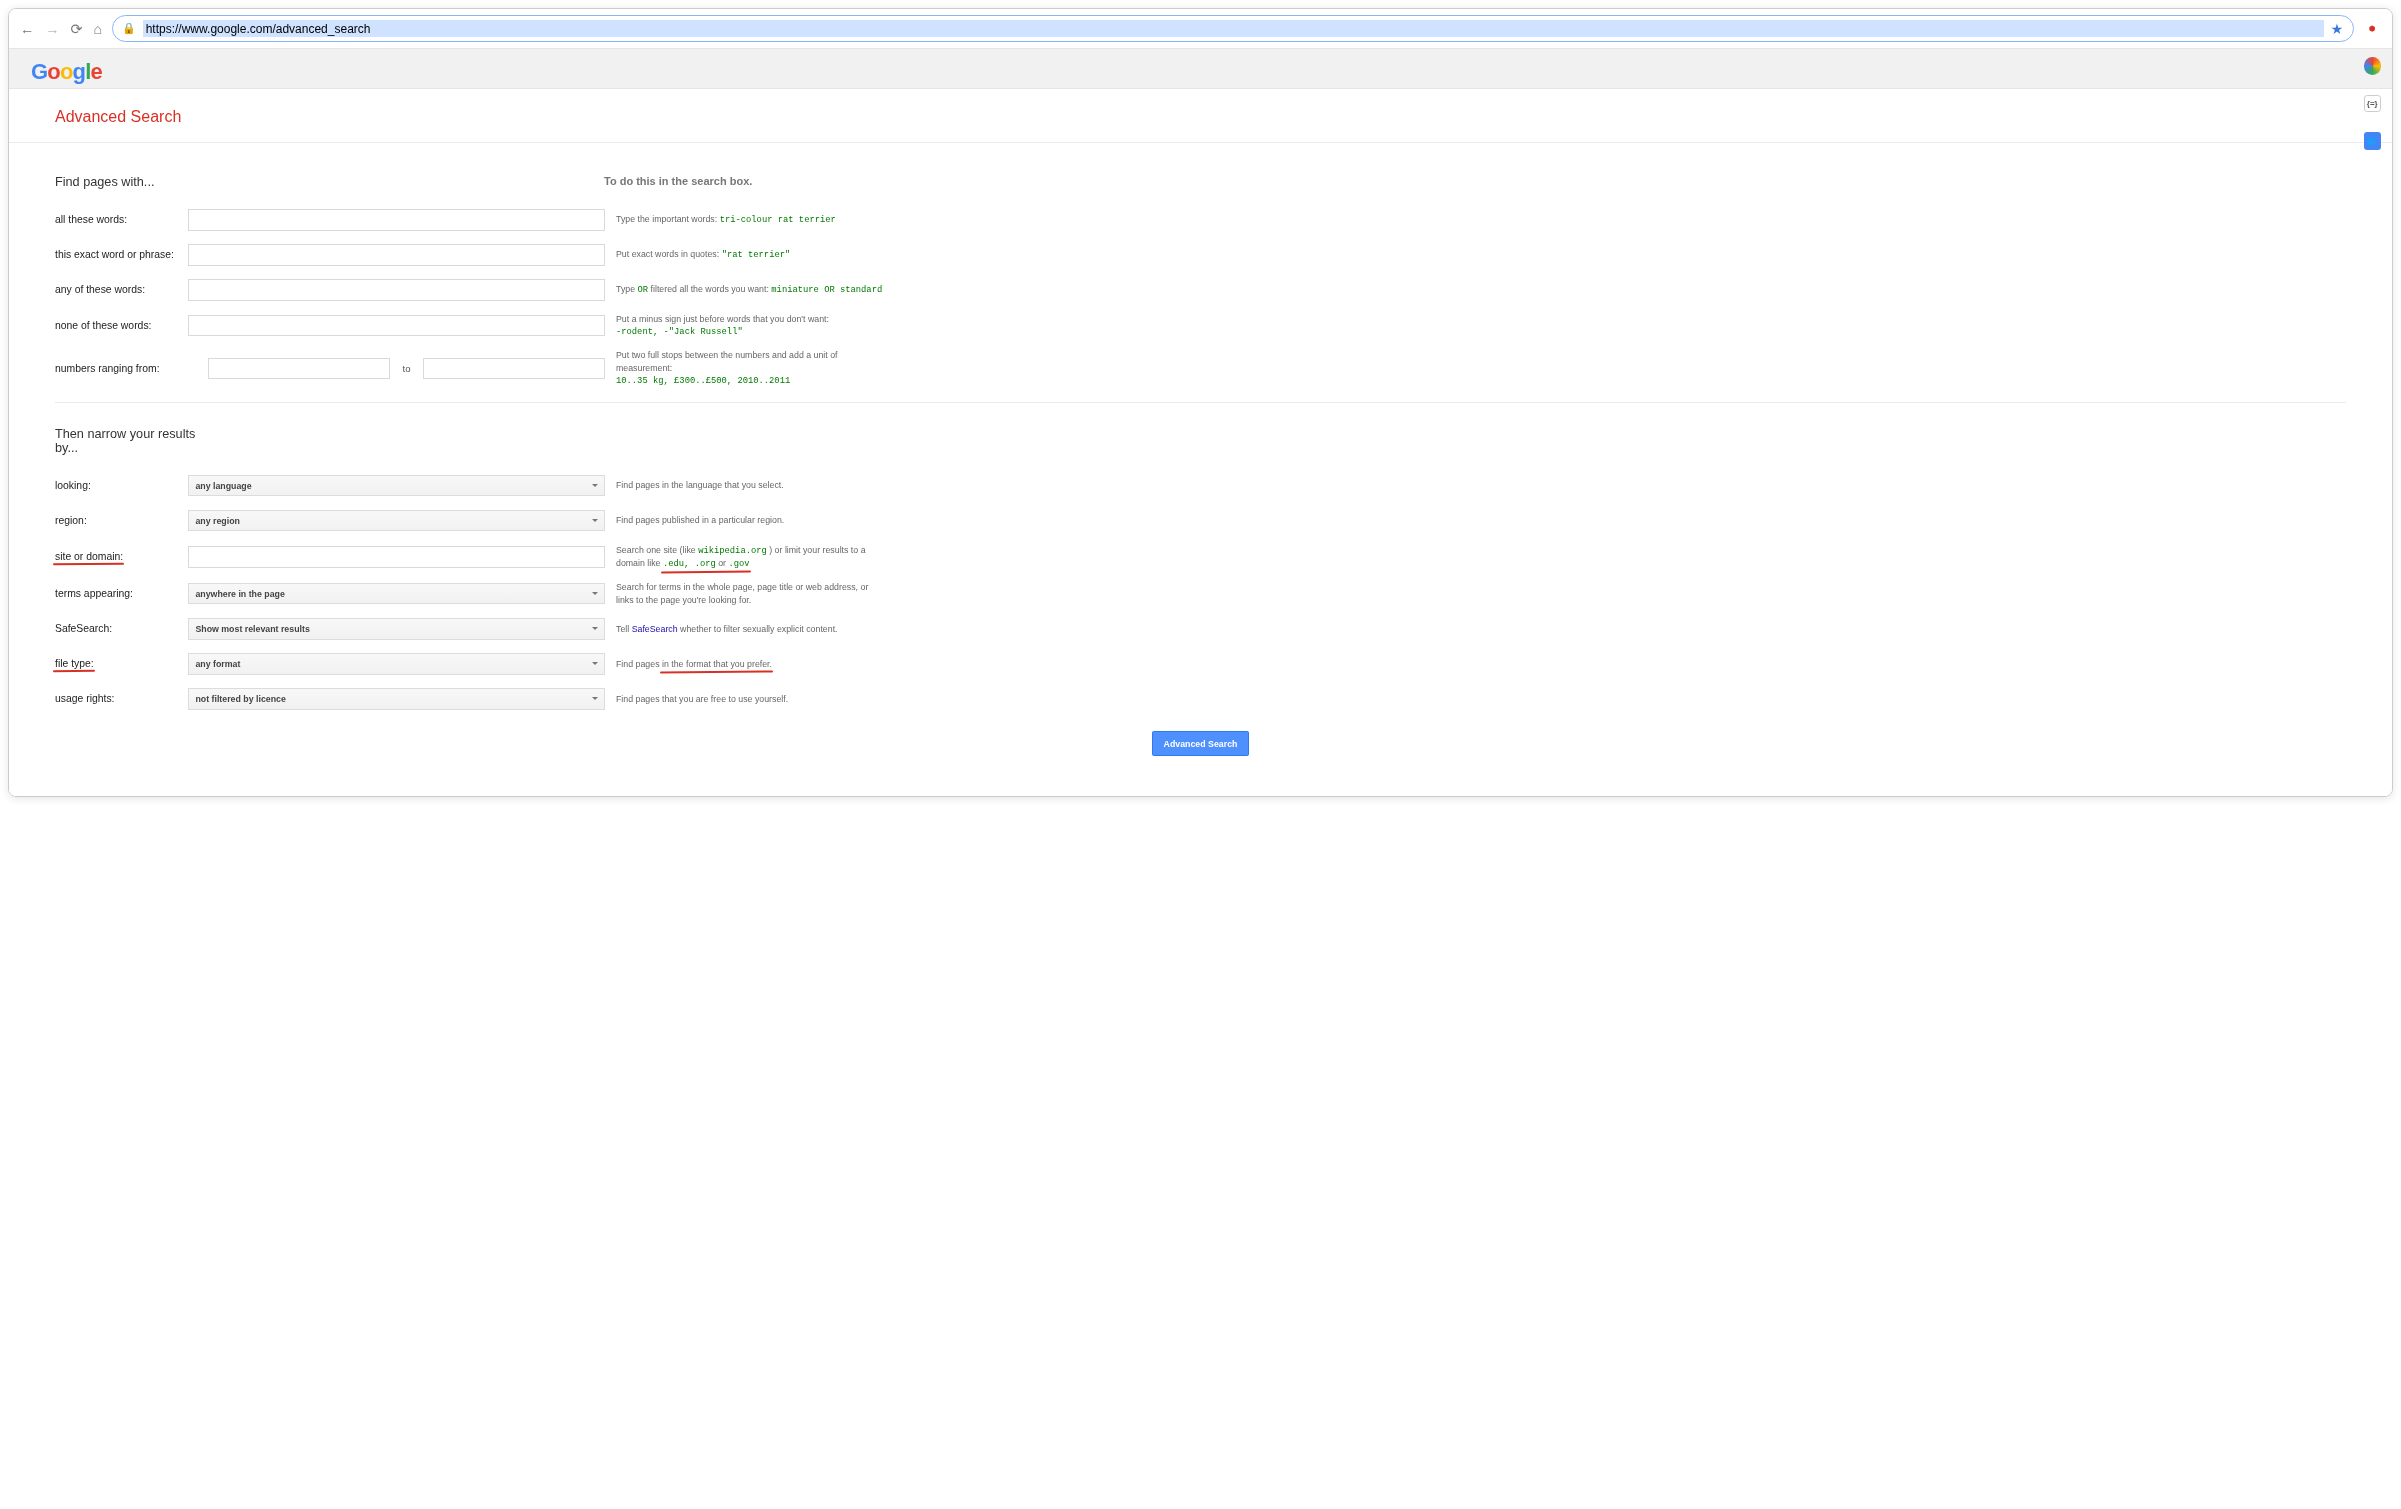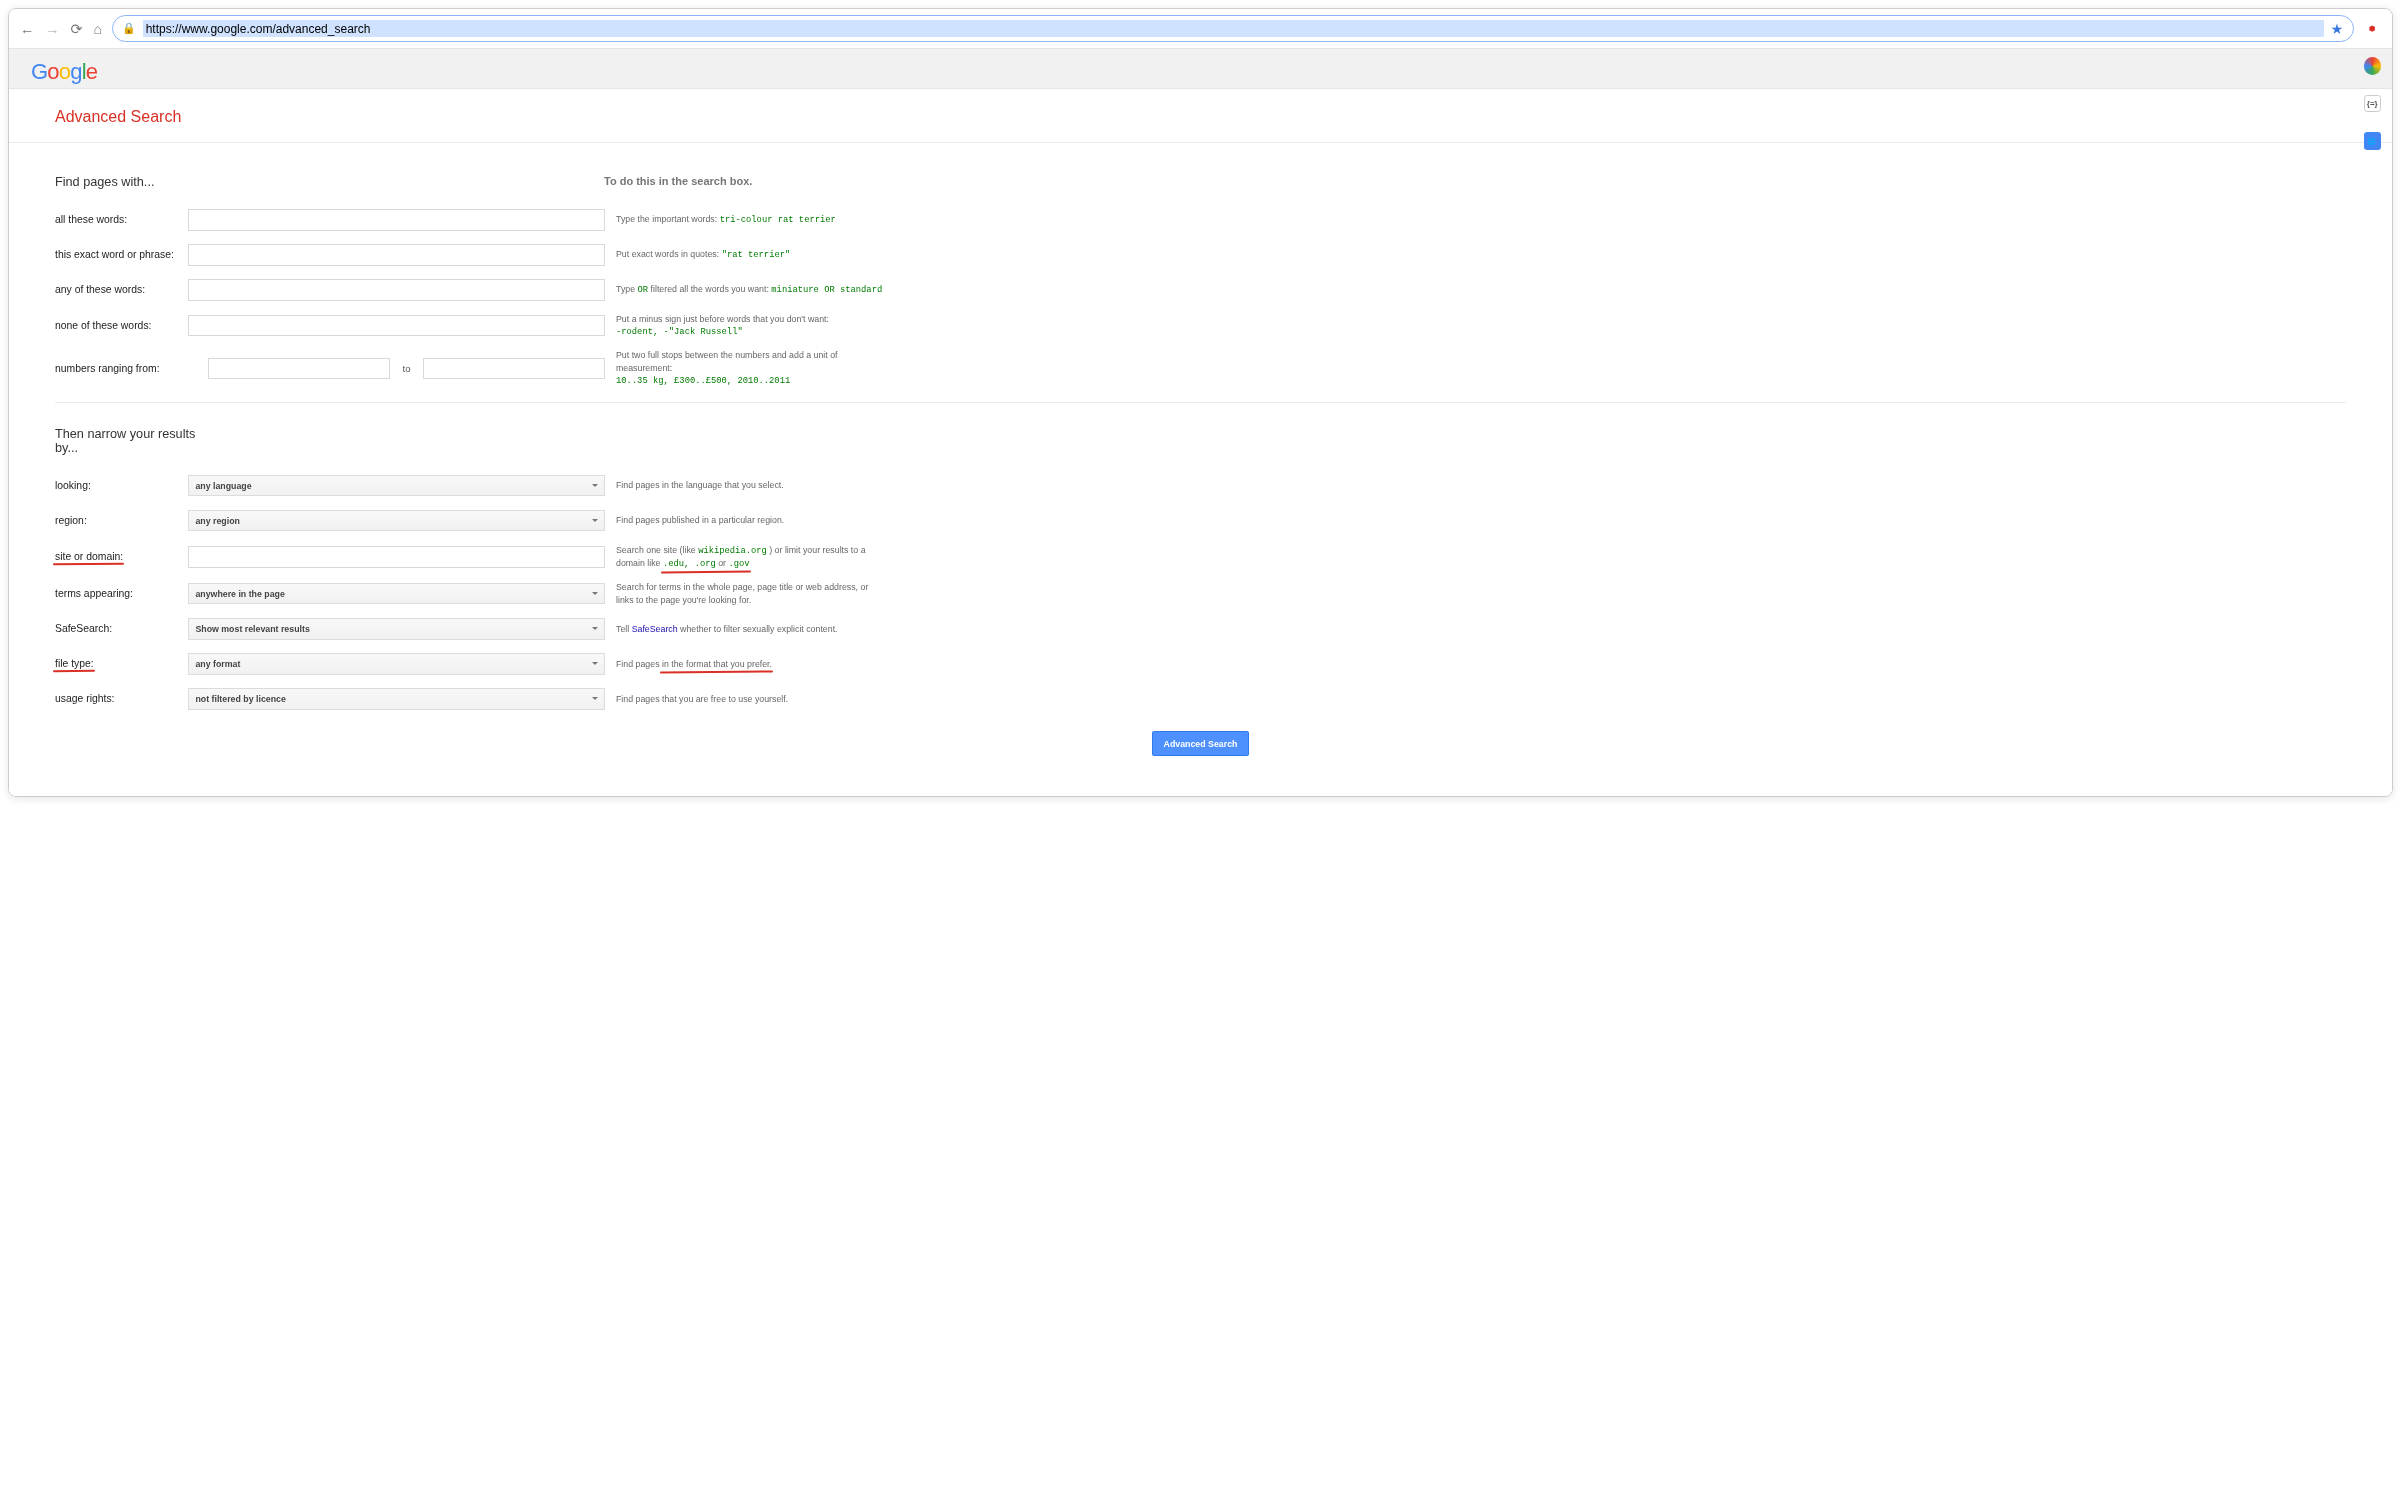"Google" .g-logo { font-weight: normal -> bold }
